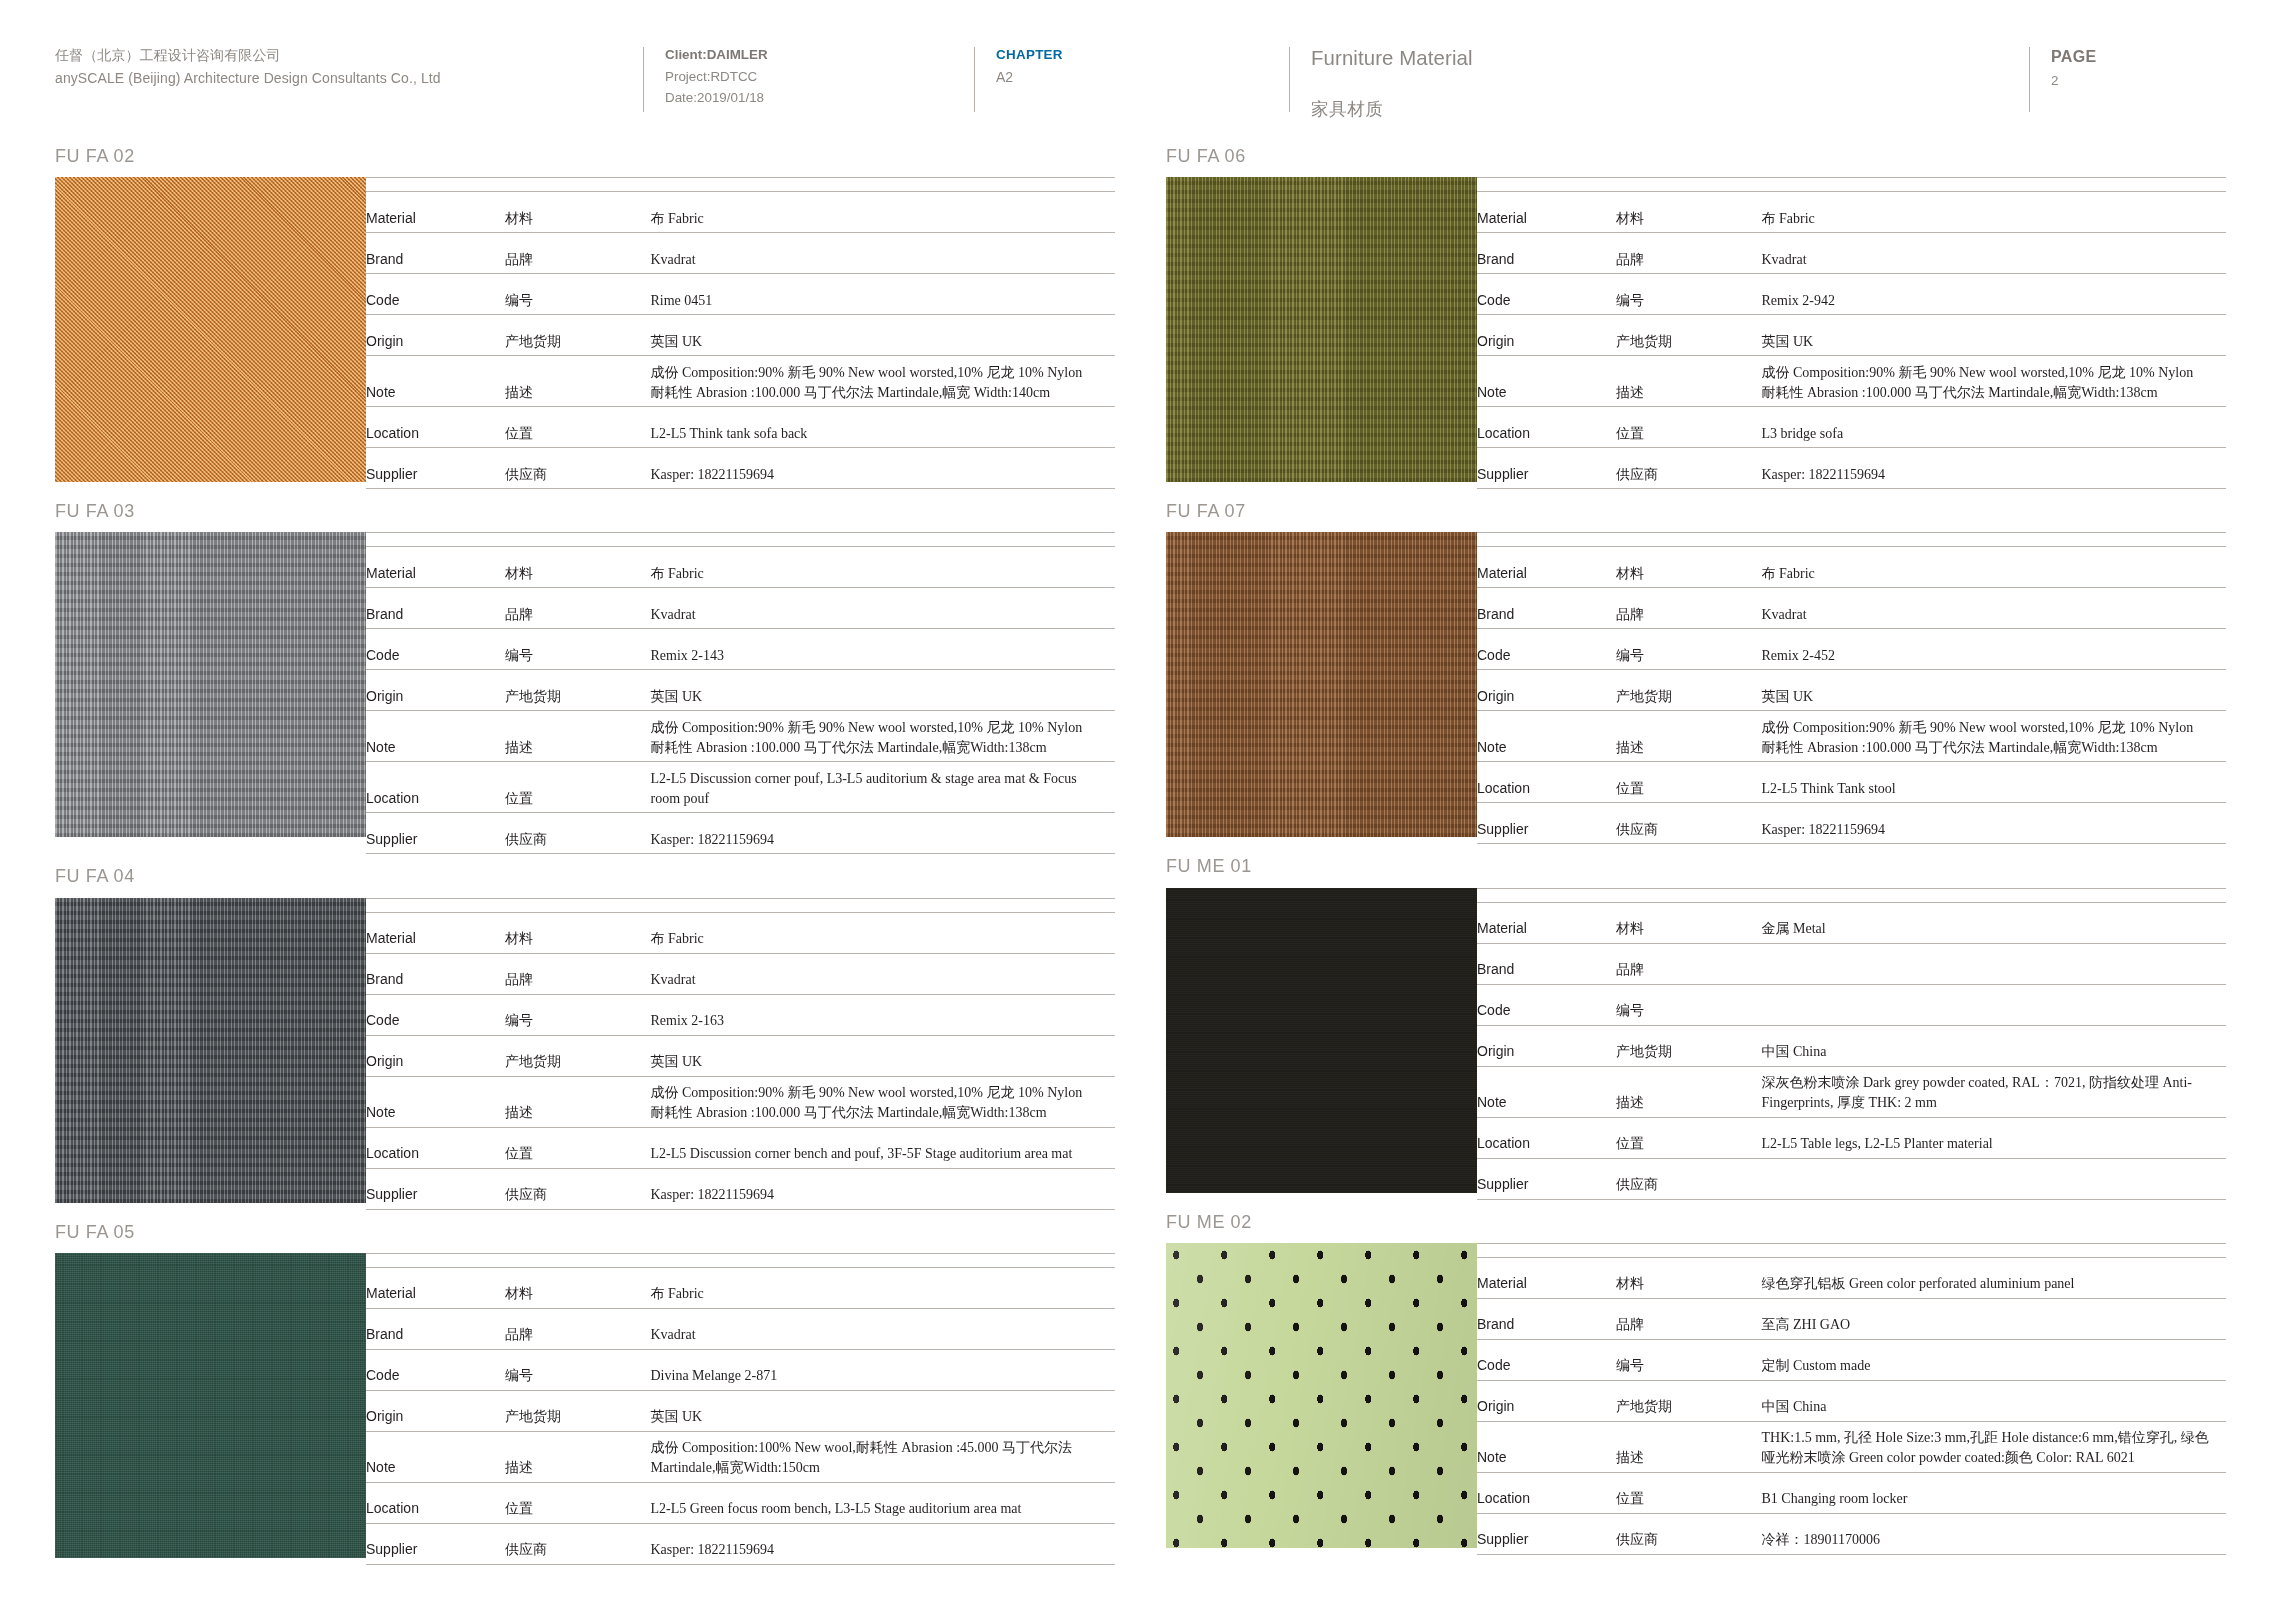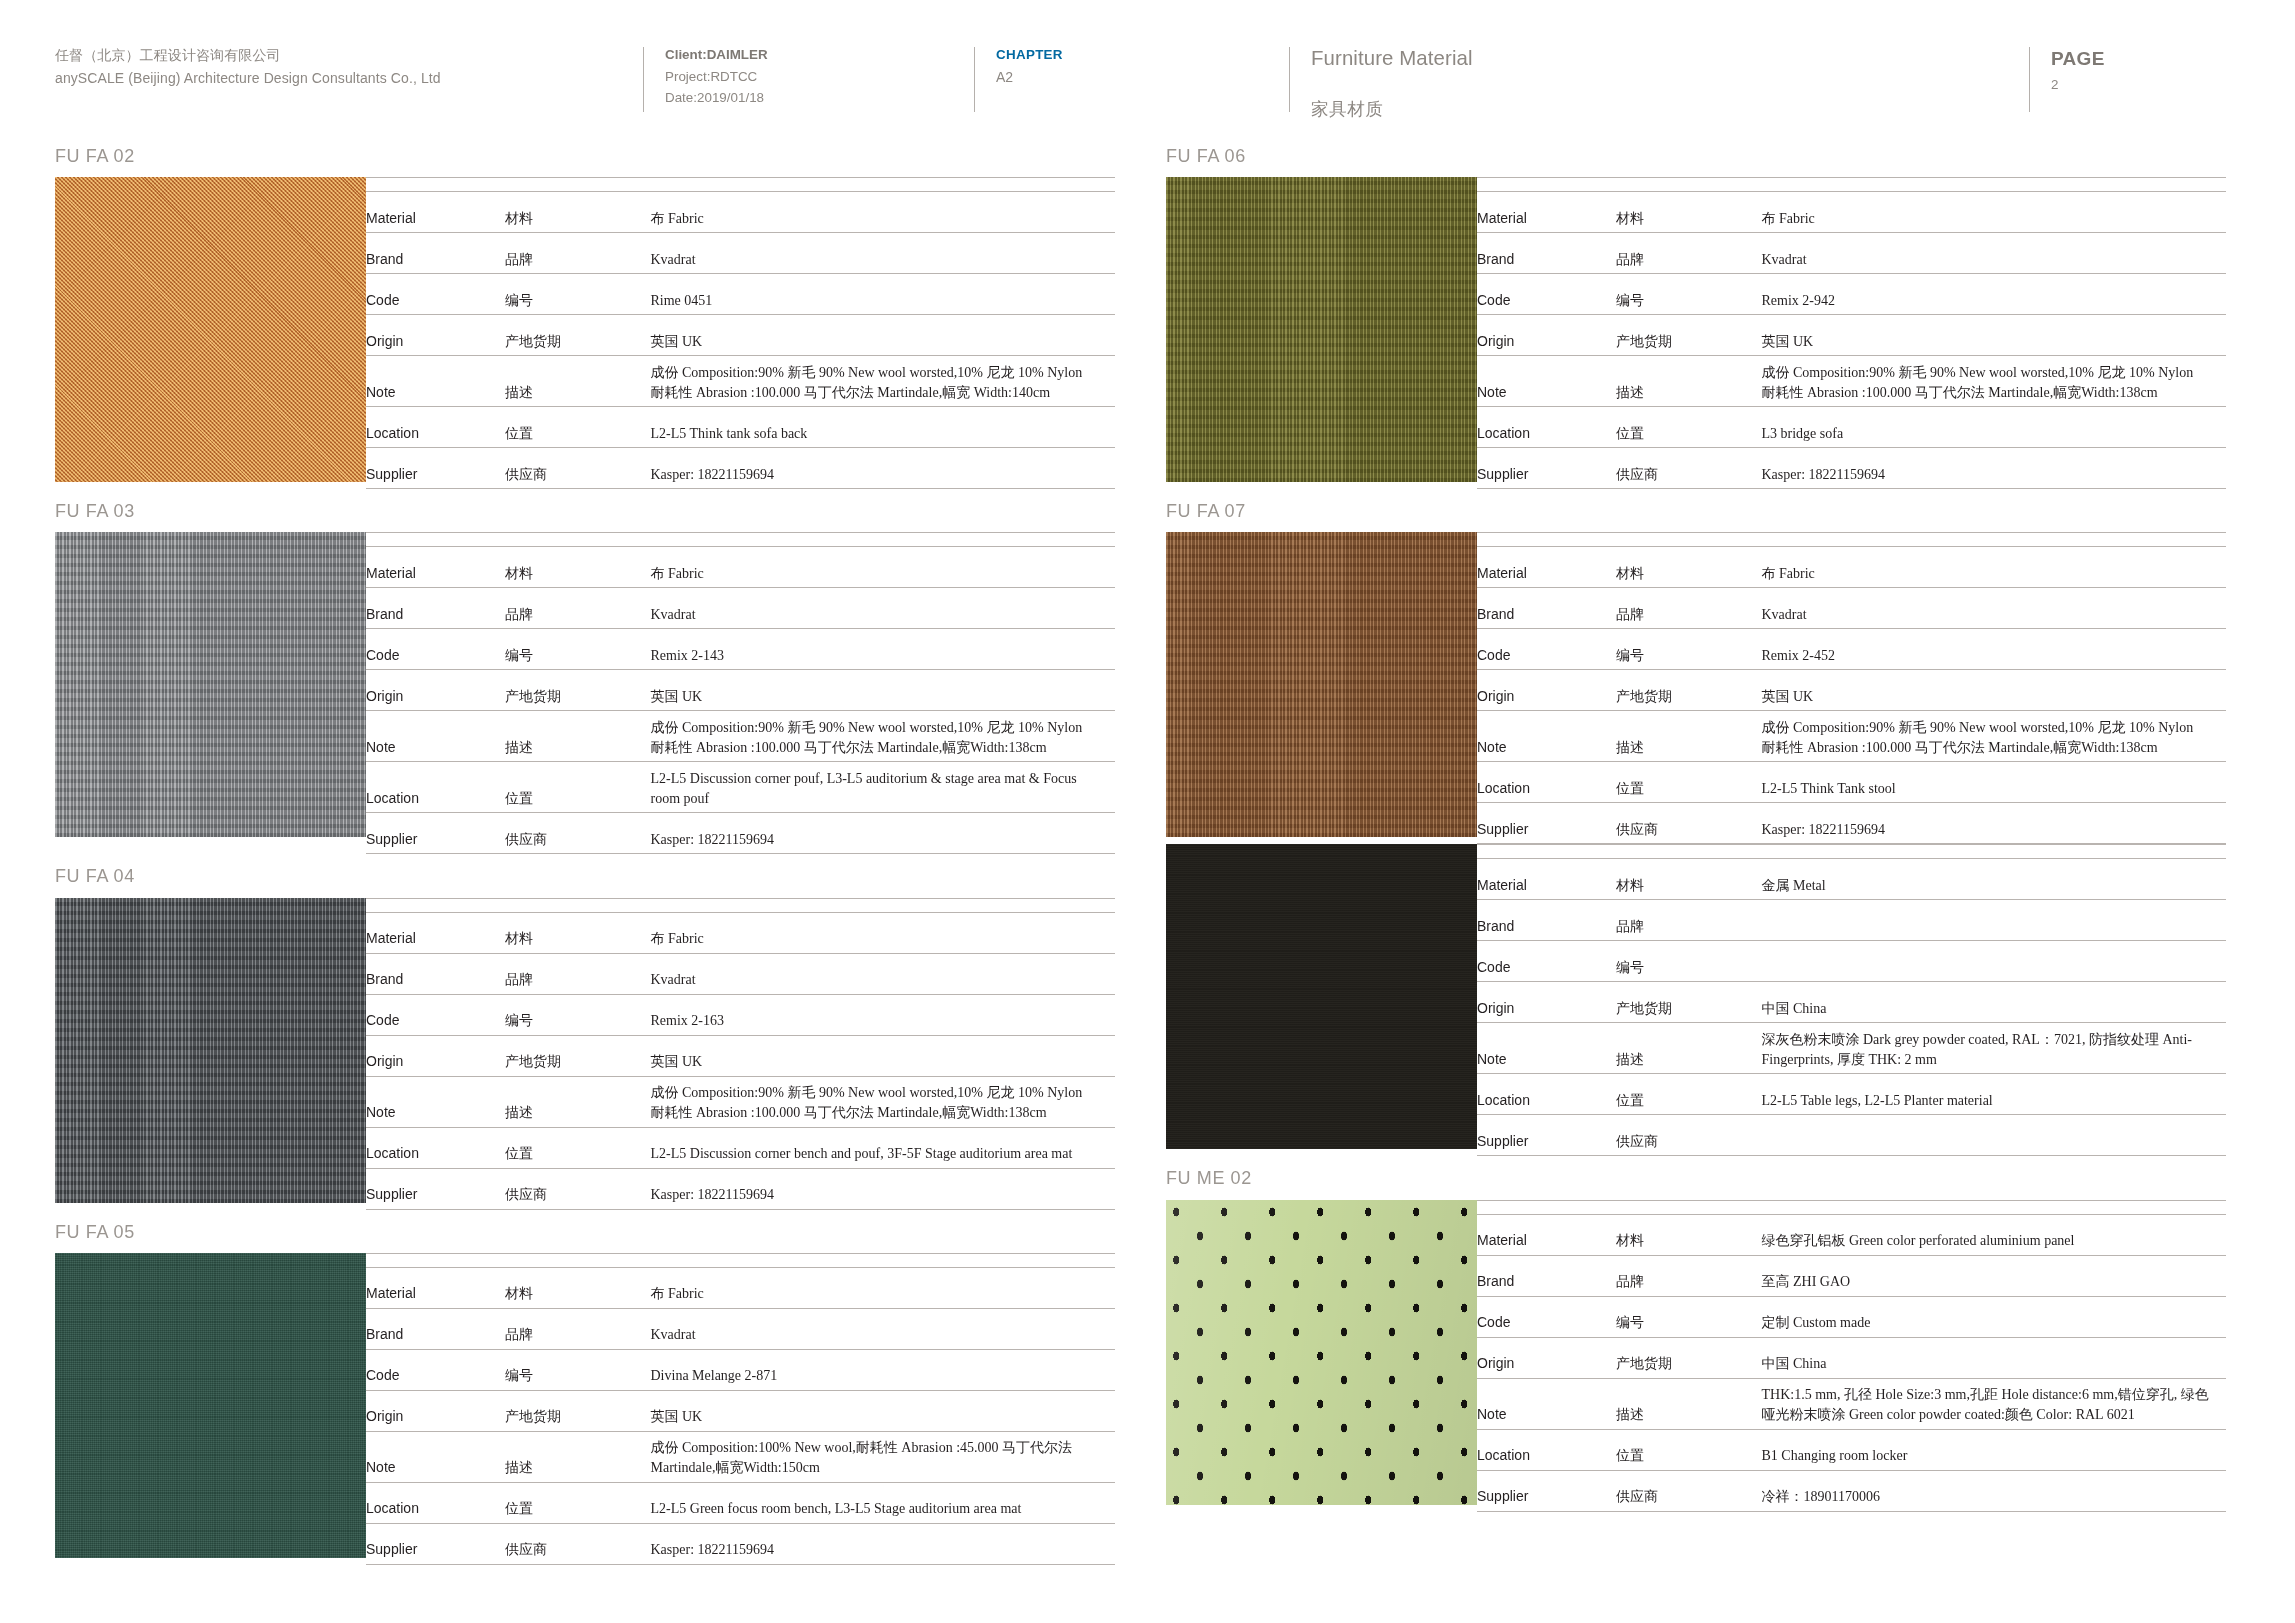"PAGE" .hdr-page .lbl { font-size: 19px -> 16px }
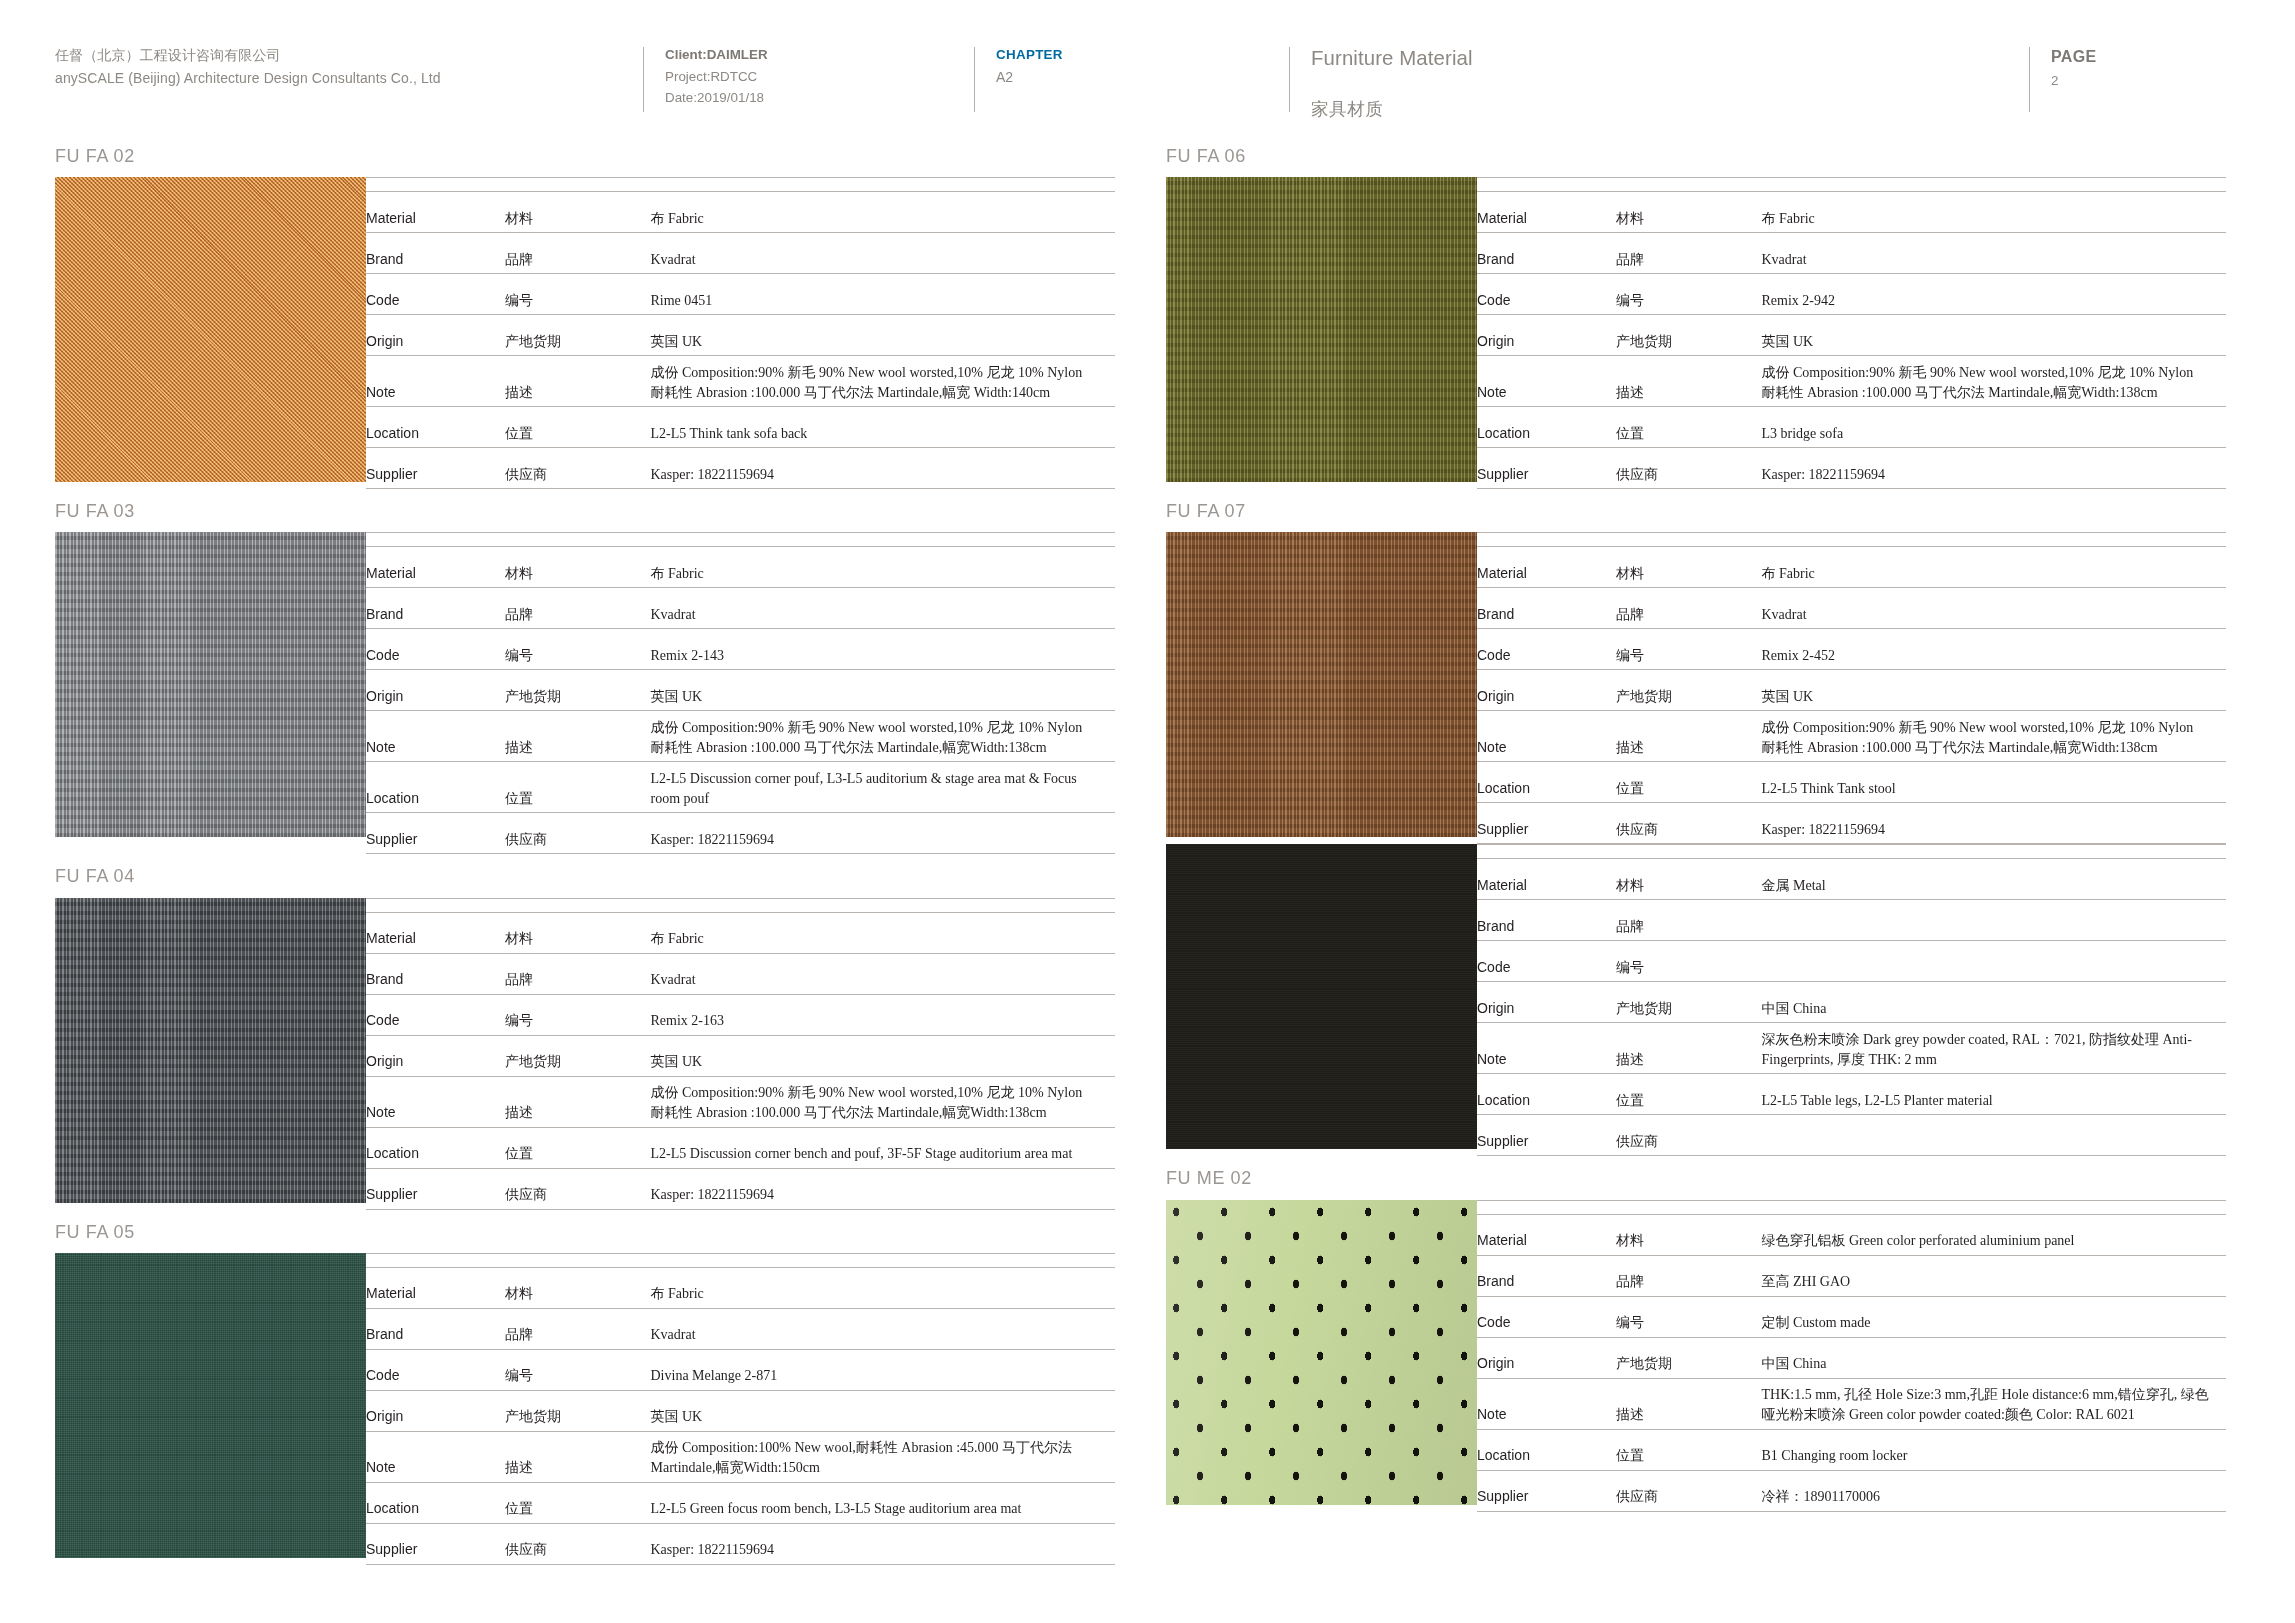"FU ME 01" div.block-title { html: none -> <div>FU ME 01</div> }
